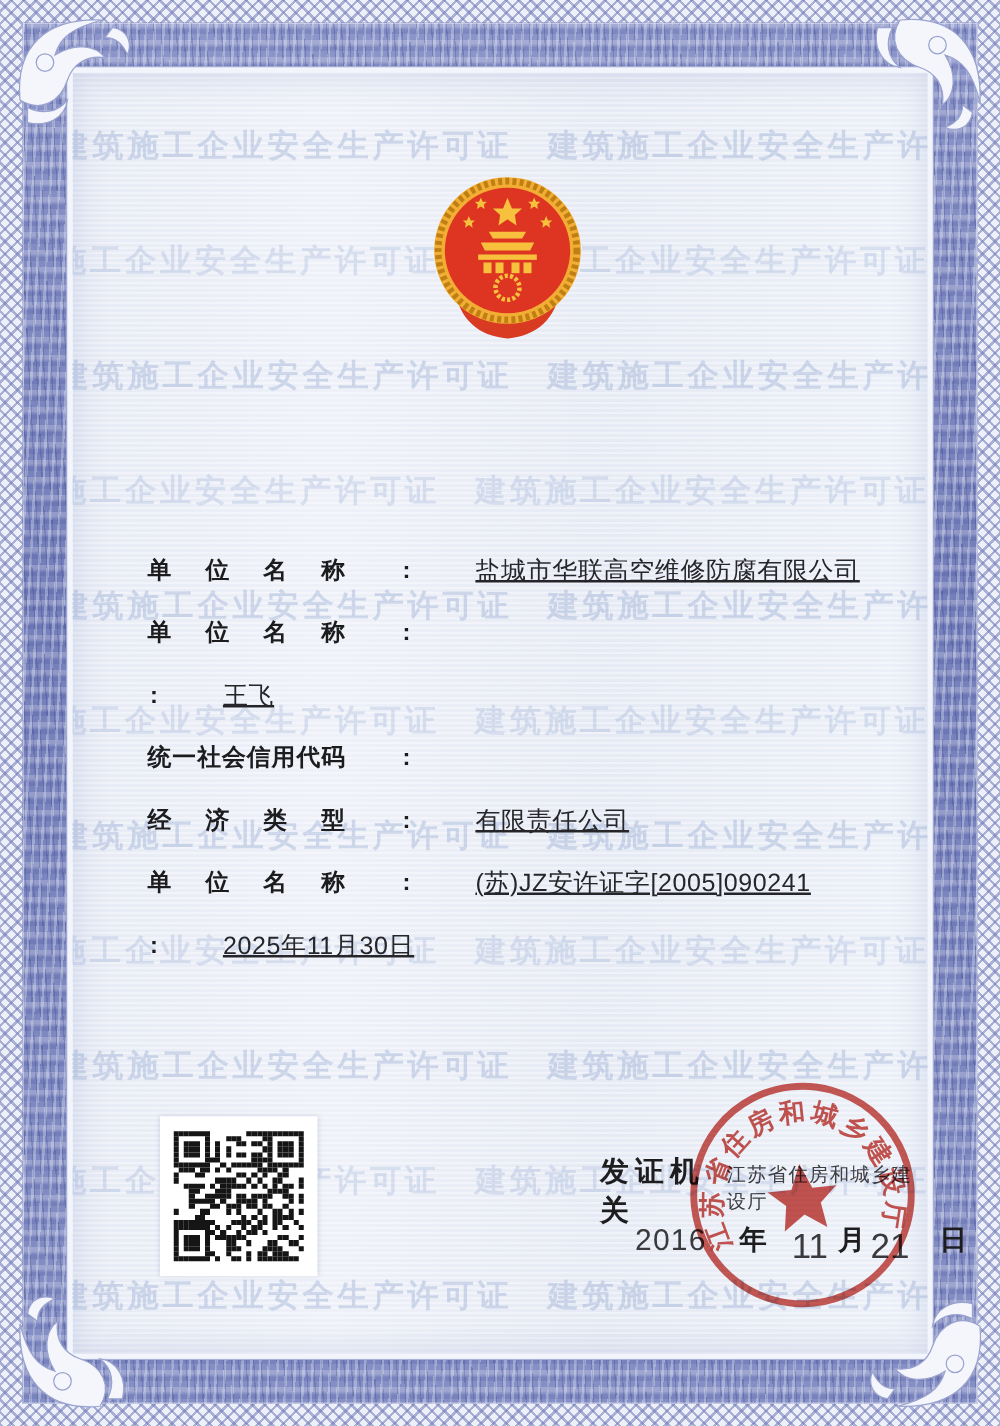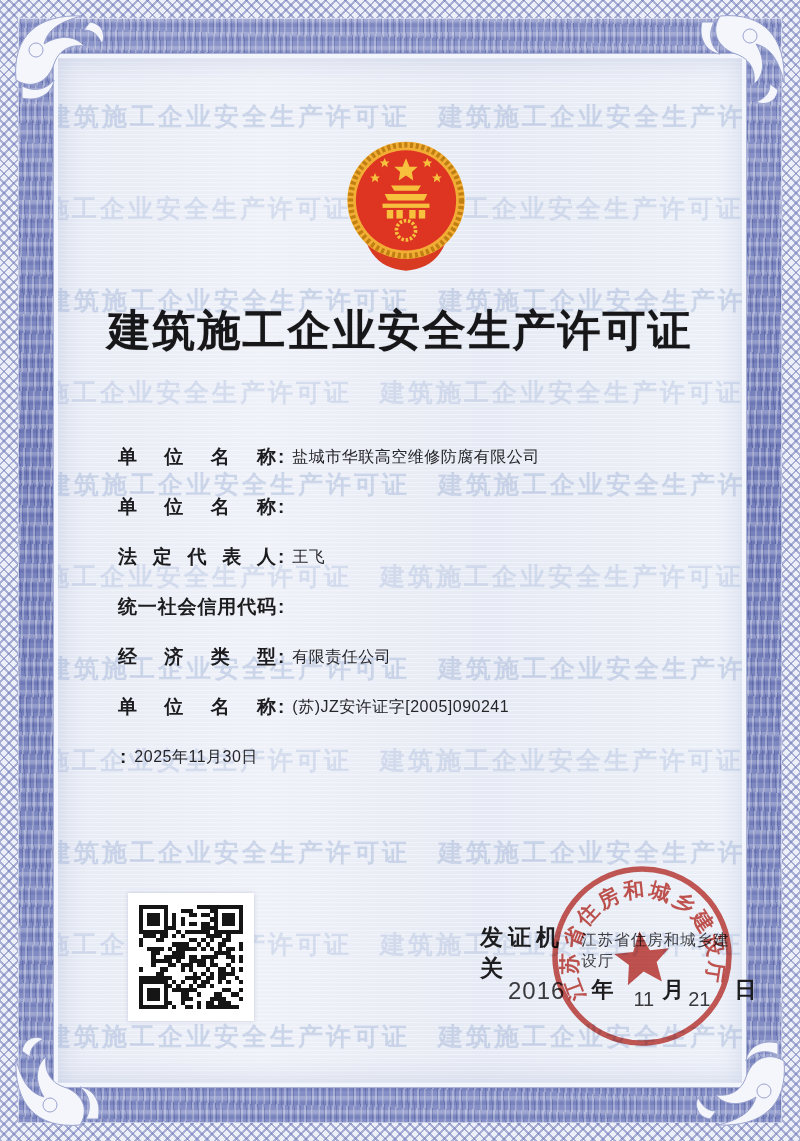"建筑施工企业安全生产许可证" div.title { html: <div>建筑施工企业安全生产许可证</div> -> none }
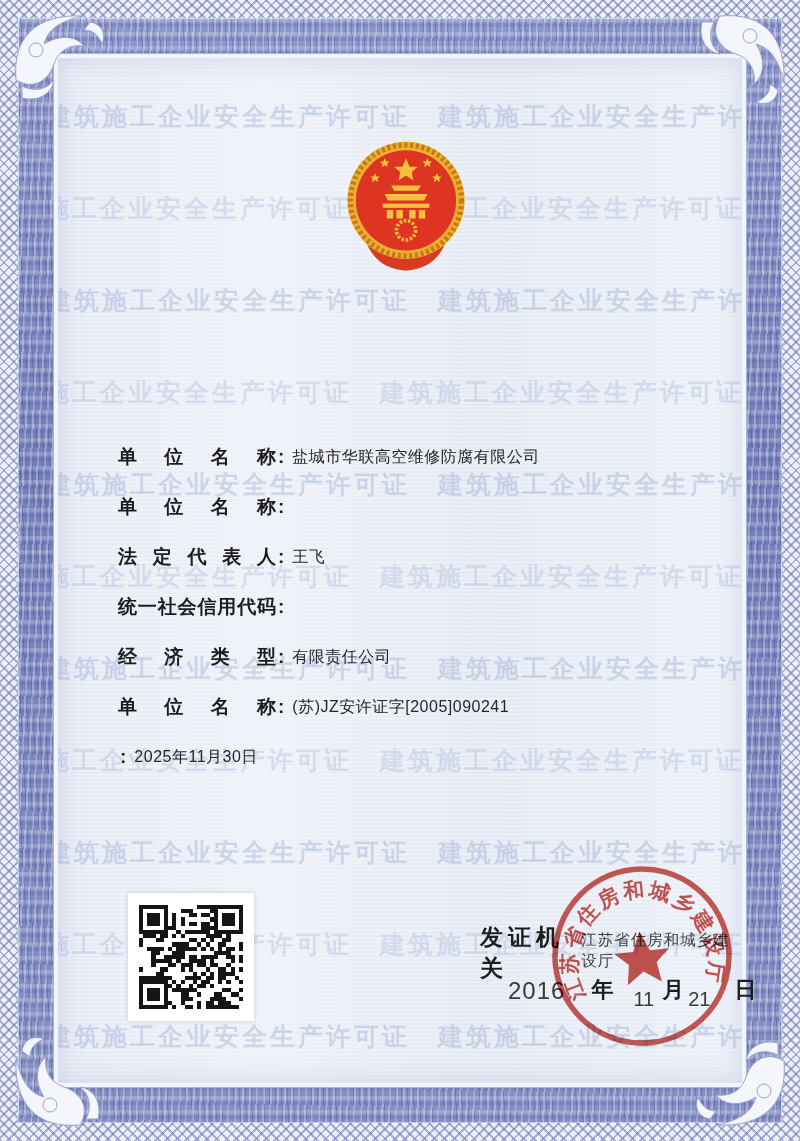"单位名称" .frow { gap: none -> 44px }
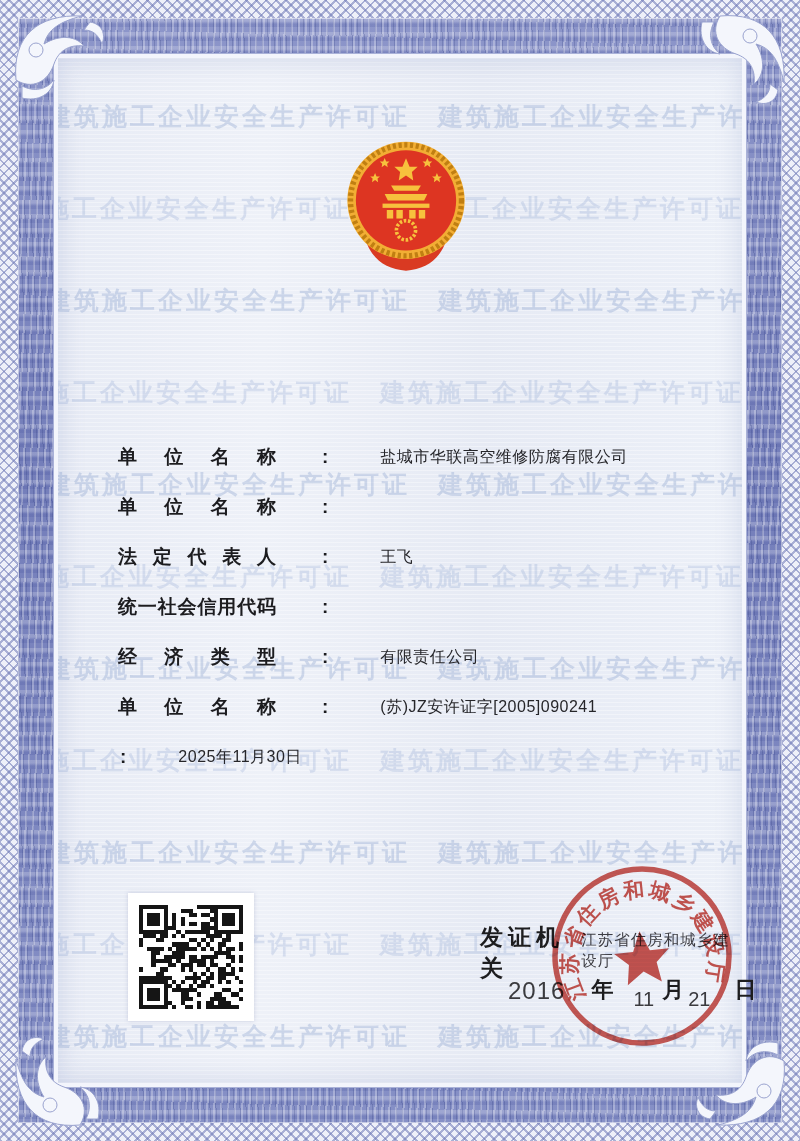"盐城市华联高空维修防腐有限公司" .fvalue { font-size: 16px -> 20px; text-decoration: none -> underline }
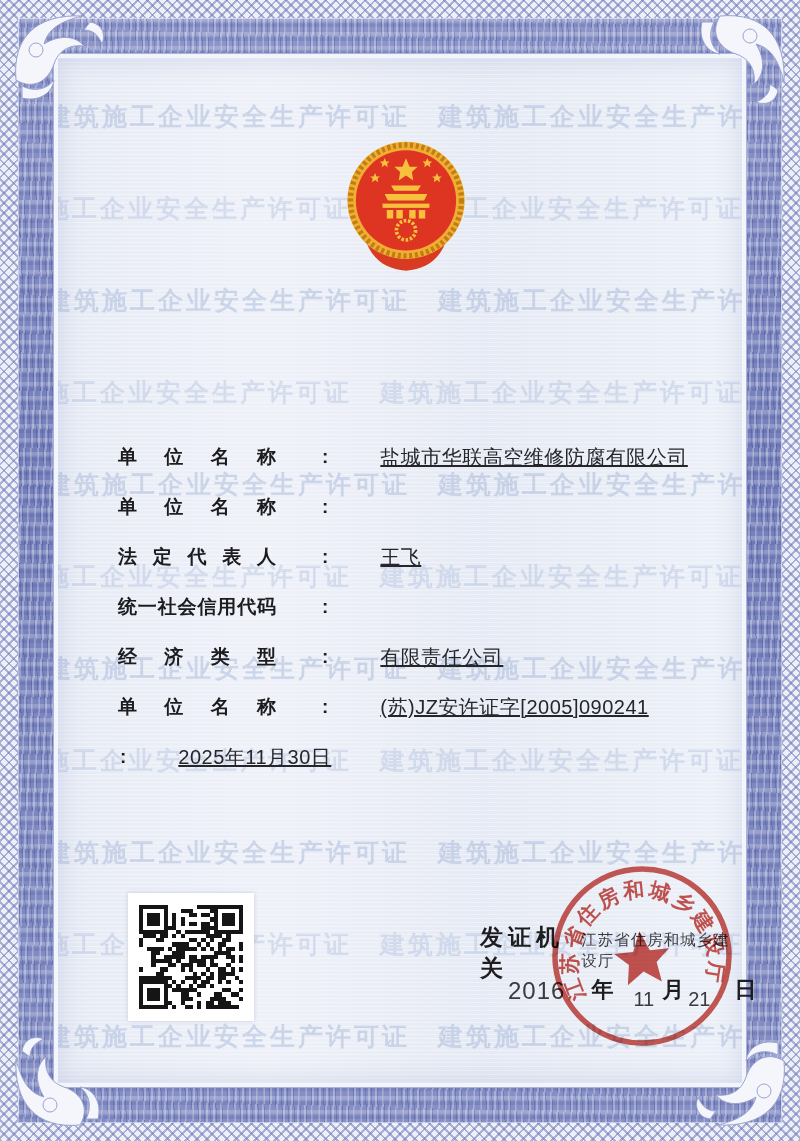"法定代表人" span.flabel { html: <span>法定代表人</span> -> none }
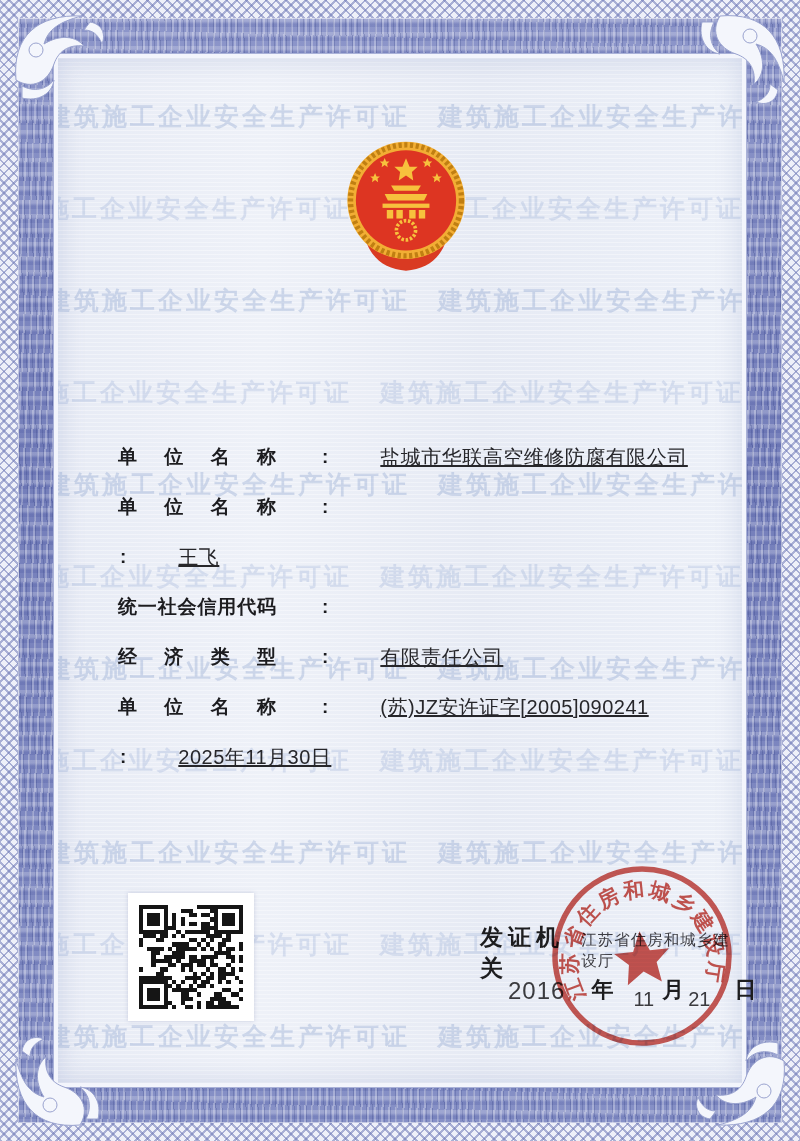"11" .d-num { font-size: 20px -> 28px }
